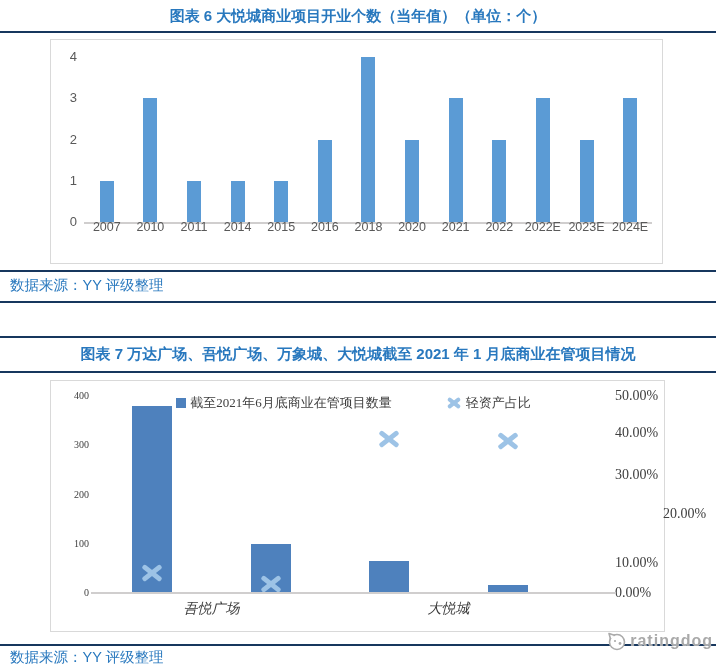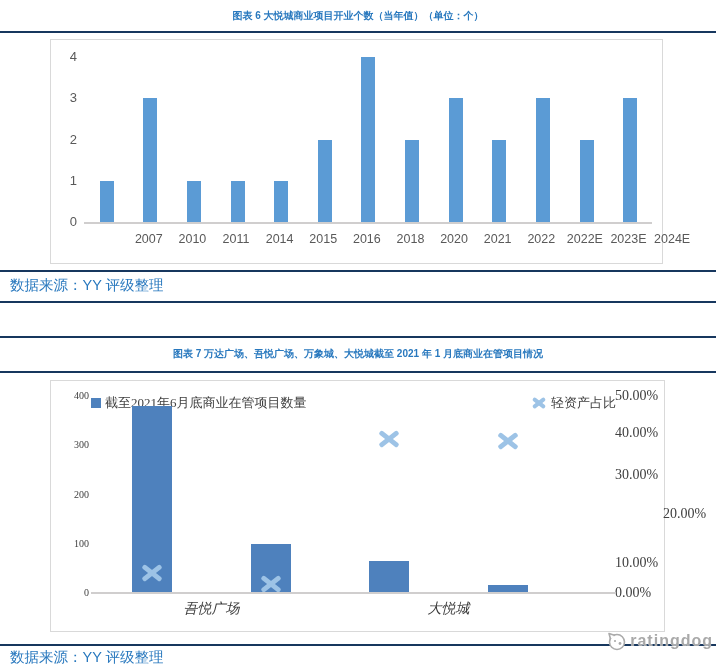"图表 6 大悦城商业项目开业个数（当年值）（单位：个）" .fig-title { font-size: 10px -> 15px }
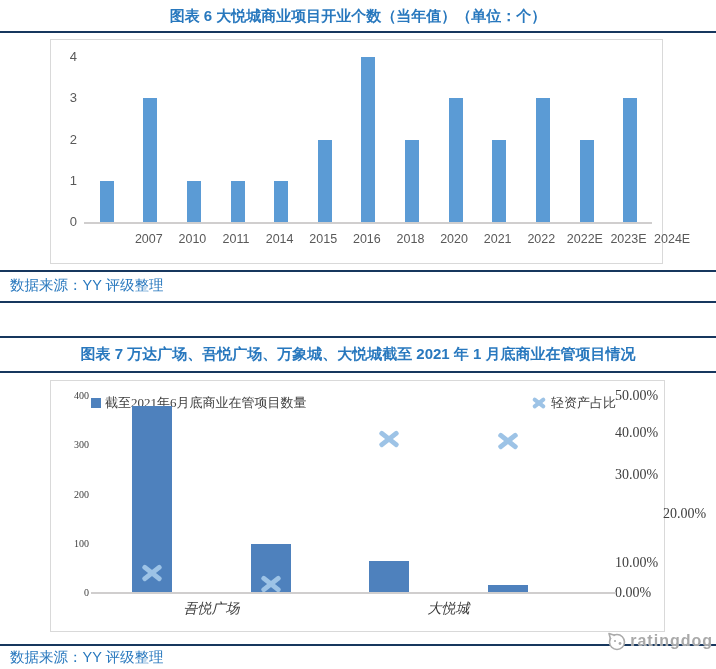"2007" .c1cats { margin-left: 42px -> none; top: 192px -> 180px }
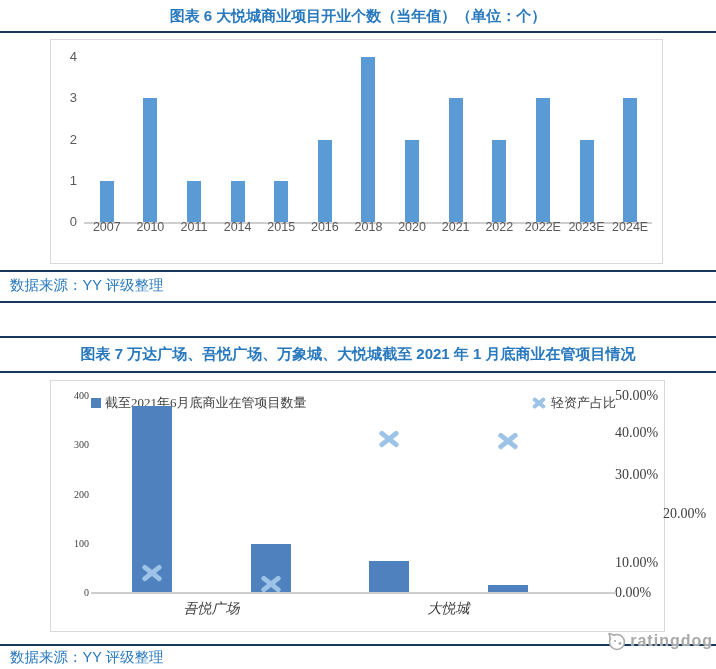"截至2021年6月底商业在管项目数量" .c2legend { justify-content: space-between -> center }
